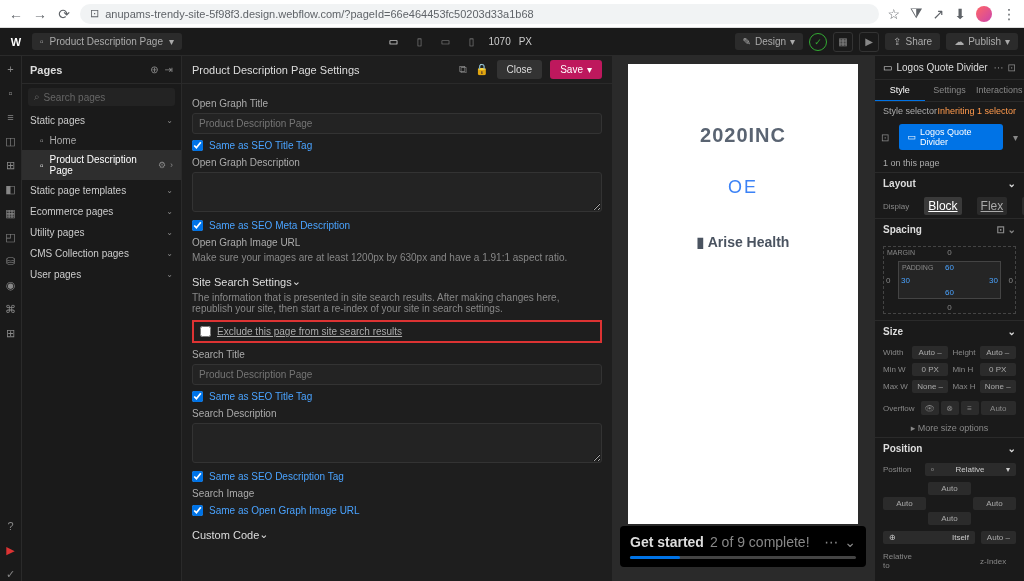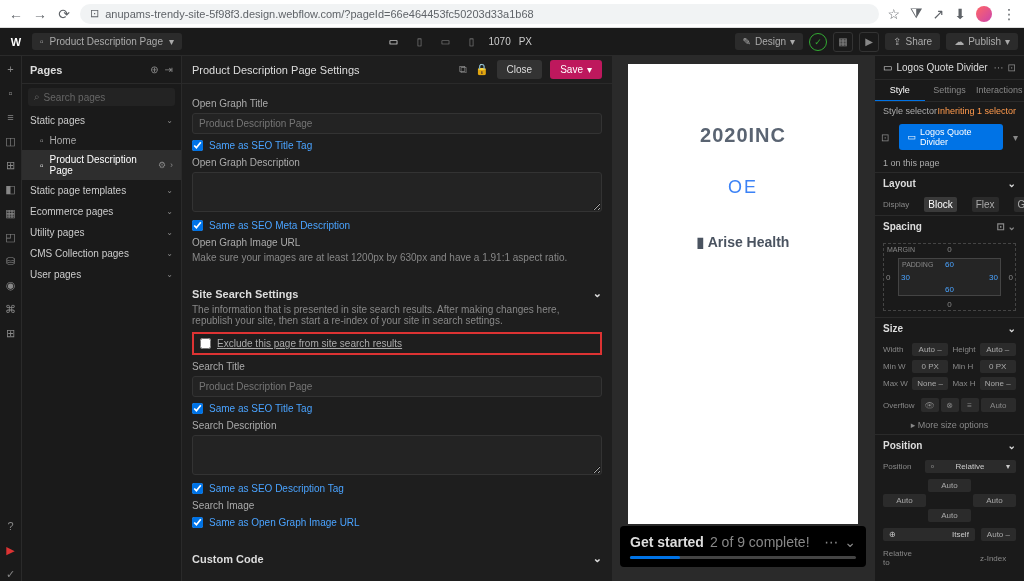"Block" .disp-btn { font-size: 10px -> 12px; text-decoration: none -> underline }
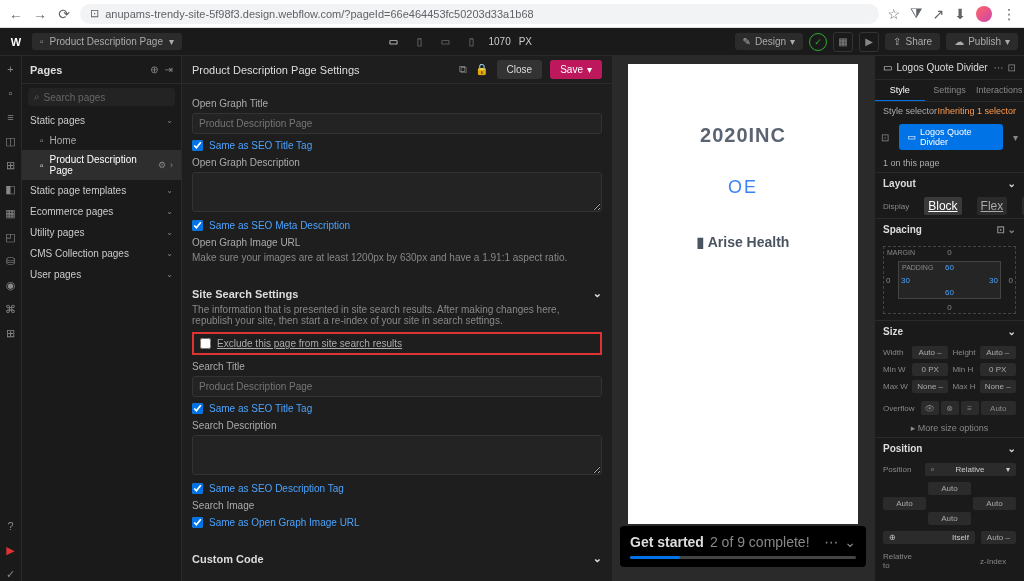"Site Search Settings" .section-hdr { font-weight: 700 -> 400; justify-content: space-between -> flex-start; margin: 24px 0 4px -> 12px 0 4px }
